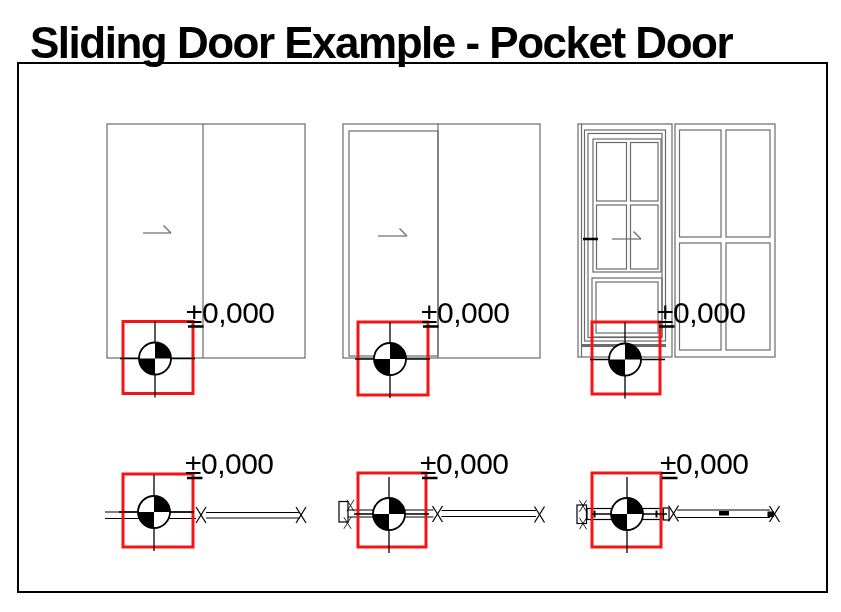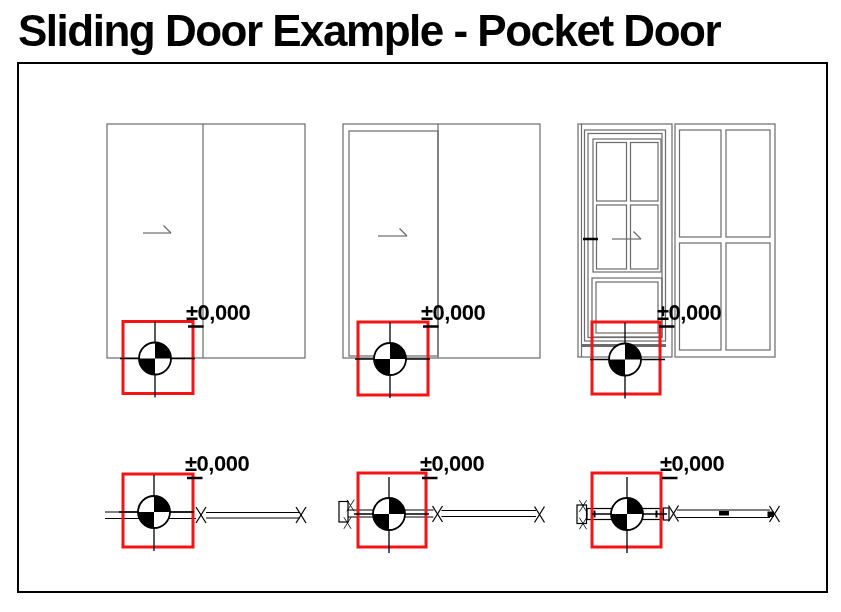"Sliding Door Example - Pocket" .drawing-title { margin: 0 -> 12px }
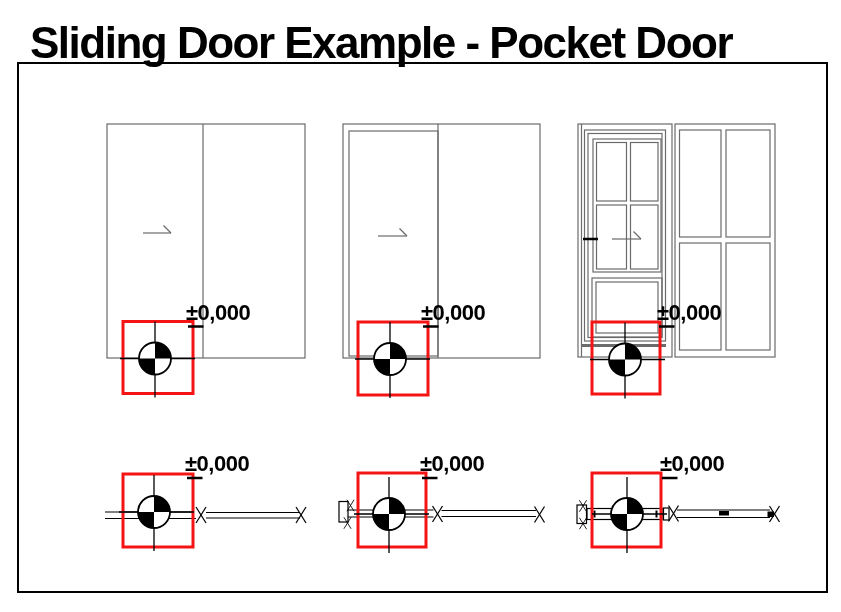"±0,000" .lvl { font-size: 22px -> 30px; font-weight: bold -> none }
